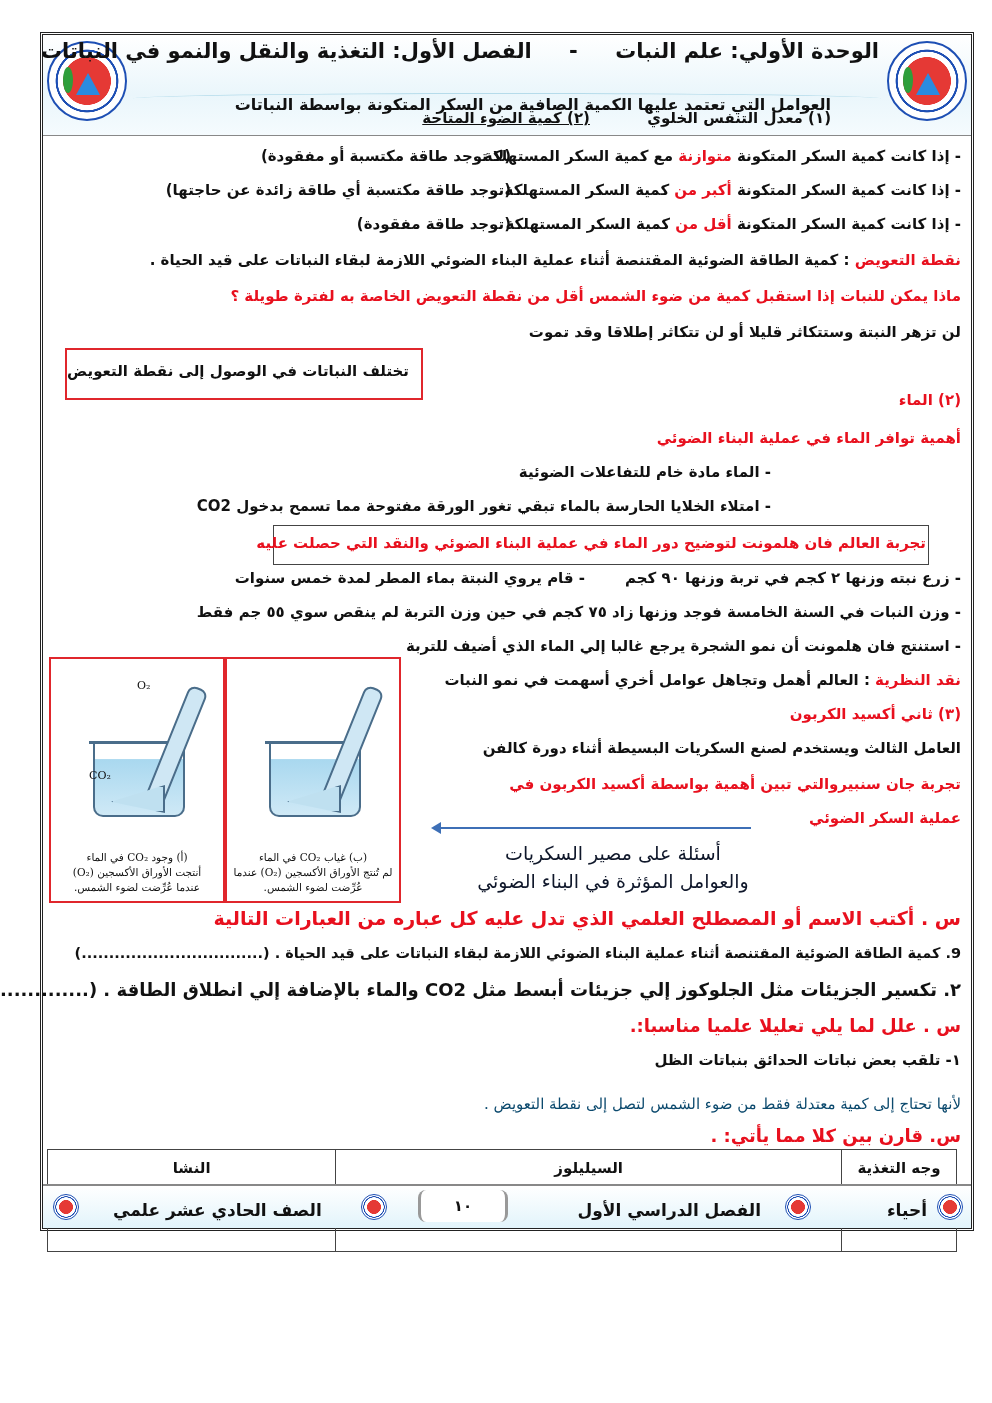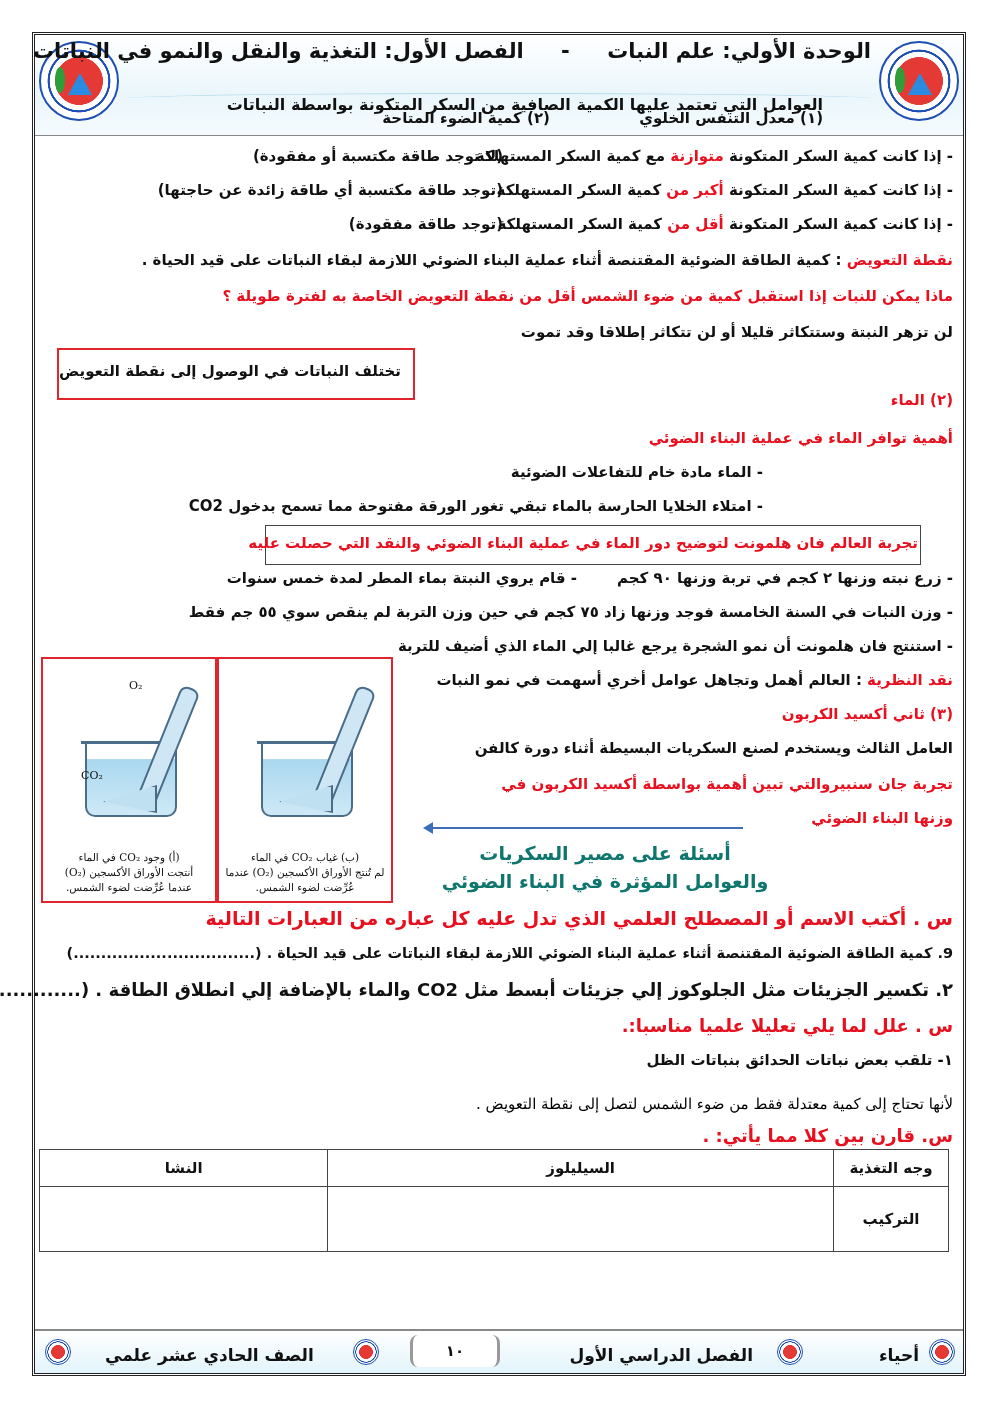"الوحدة الأولي: علم النبات -" .page { height: 1344px -> 1199px; left: 32px -> 40px }
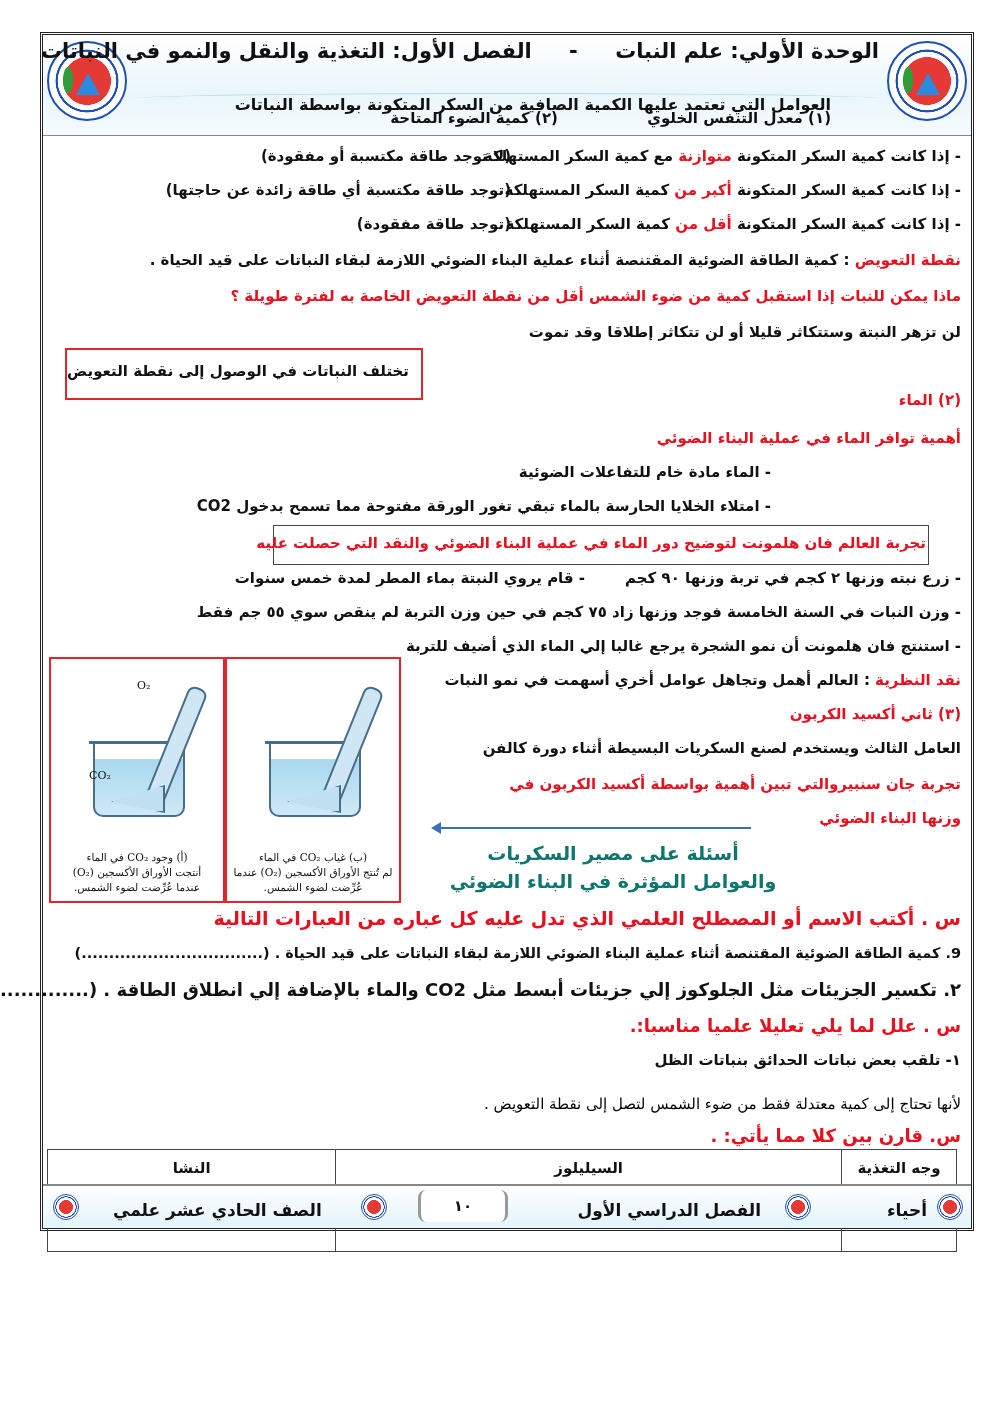"(٢) كمية الضوء المتاحة" .h-fac .f2 { margin-right: 84px -> 52px; text-decoration: none -> underline }
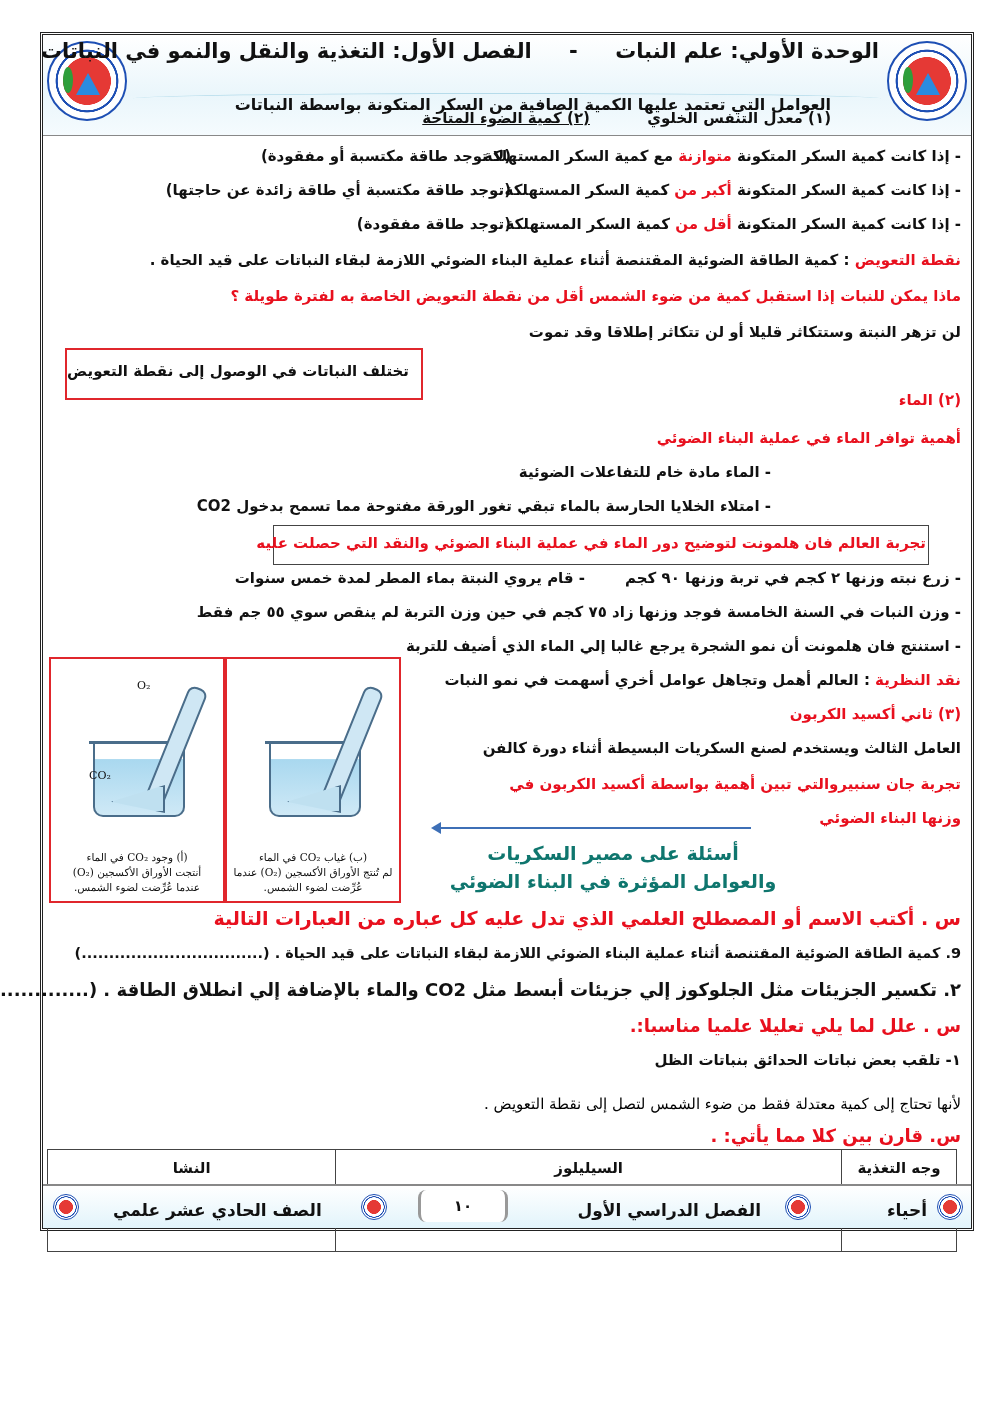"وزنها البناء الضوئي" div.line { text: وزنها البناء -> عملية السكر }
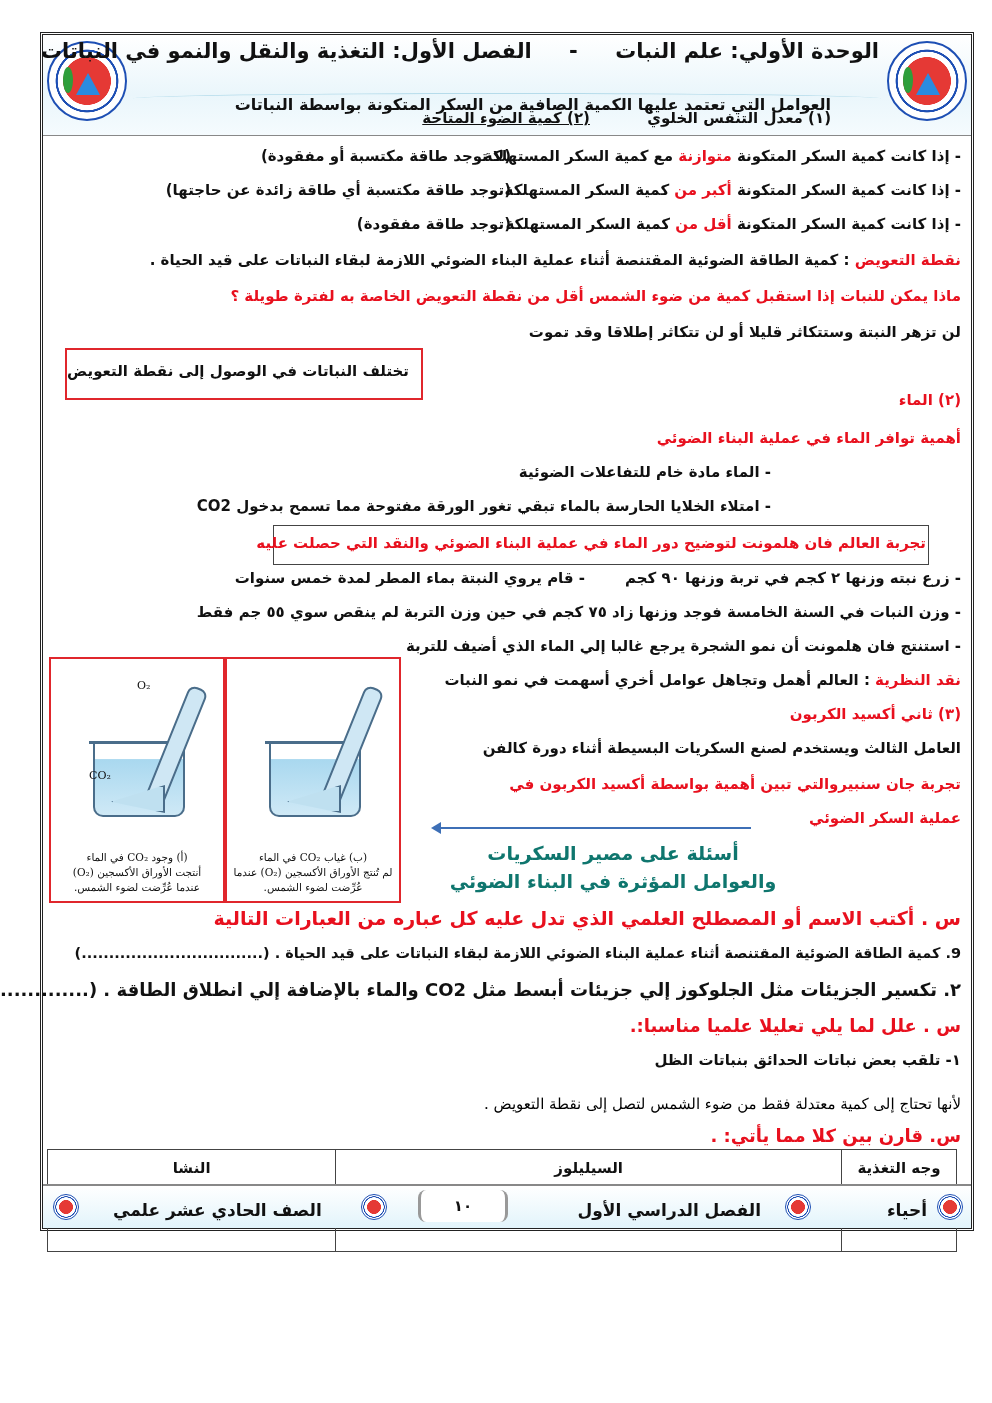"أسئلة على مصير السكريات" .banner { color: #0f766e -> #0f172a; font-weight: bold -> normal }
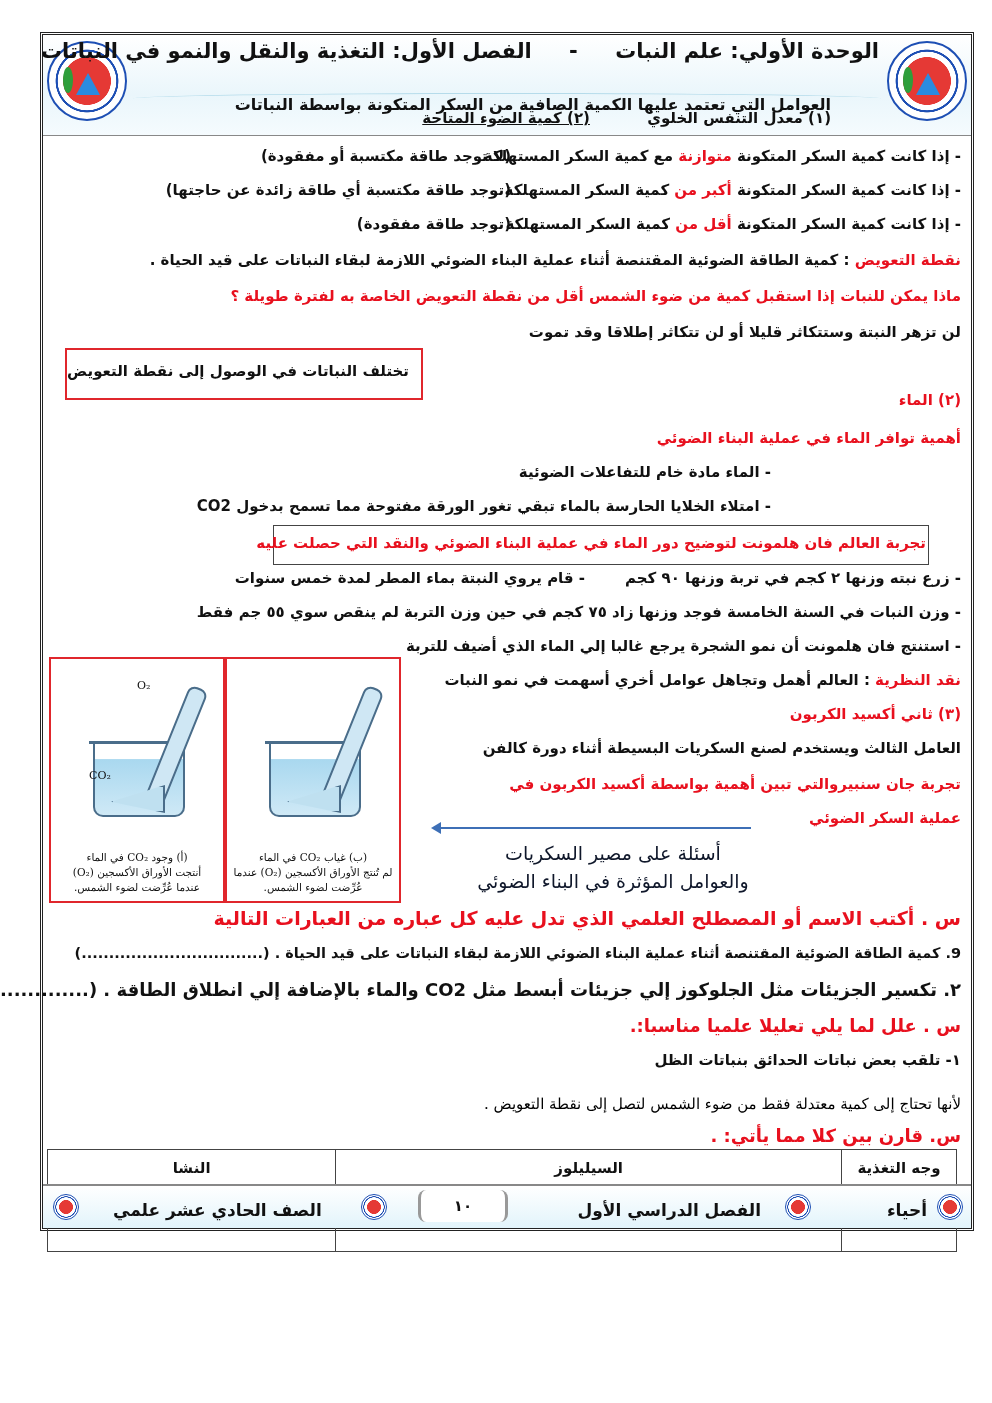"لأنها تحتاج إلى كمية معتدلة" .blue { color: #000000 -> #0c4a6e }
